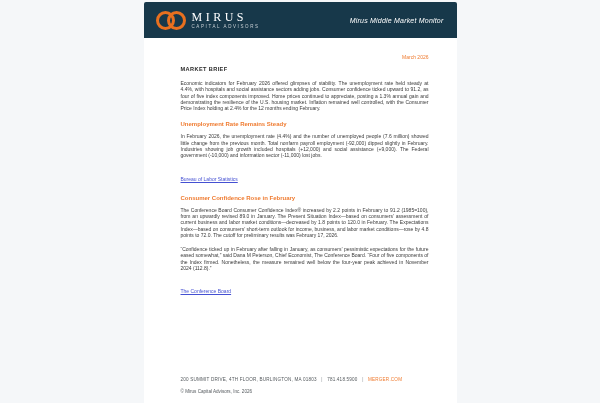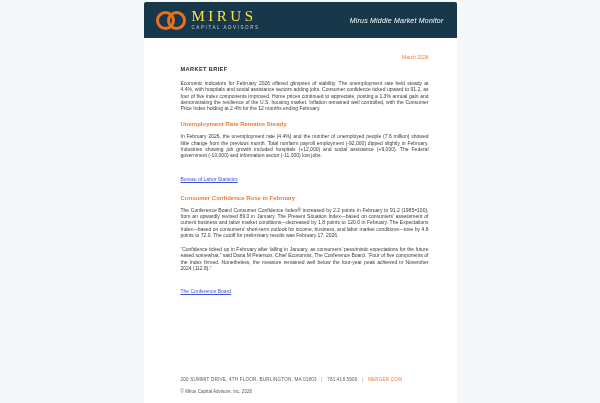"MIRUS" .brand-name { color: #fde047 -> #ffffff; font-size: 15px -> 12px }
